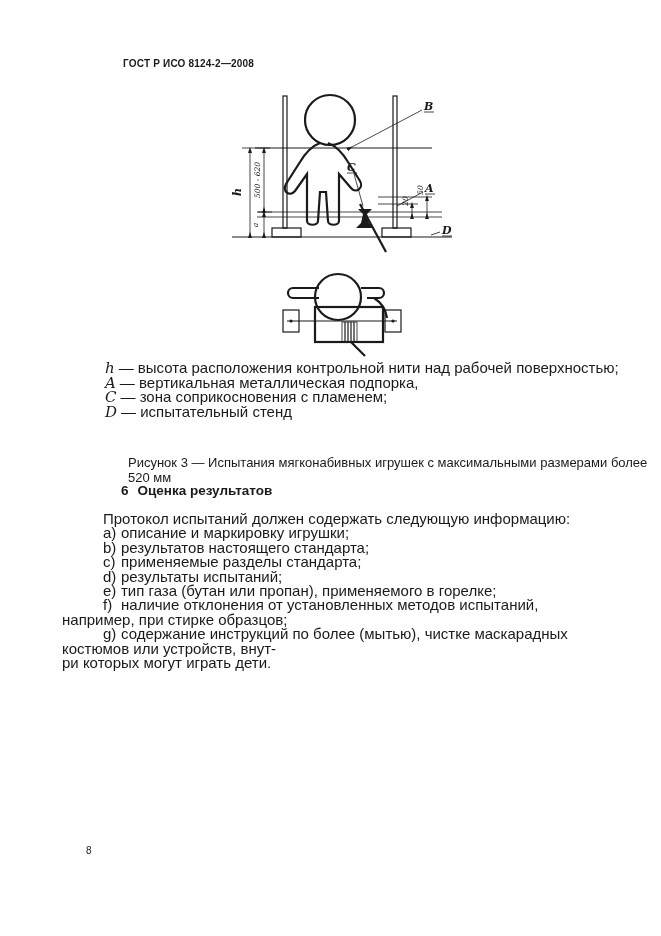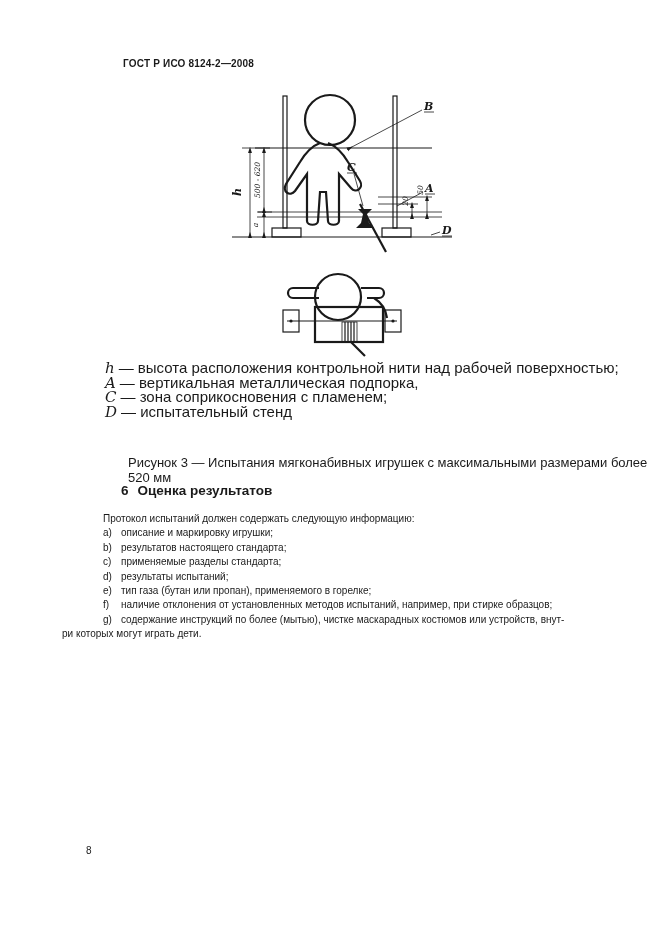"Протокол испытаний должен содержать" .bodytext { font-size: 10px -> 15px }
